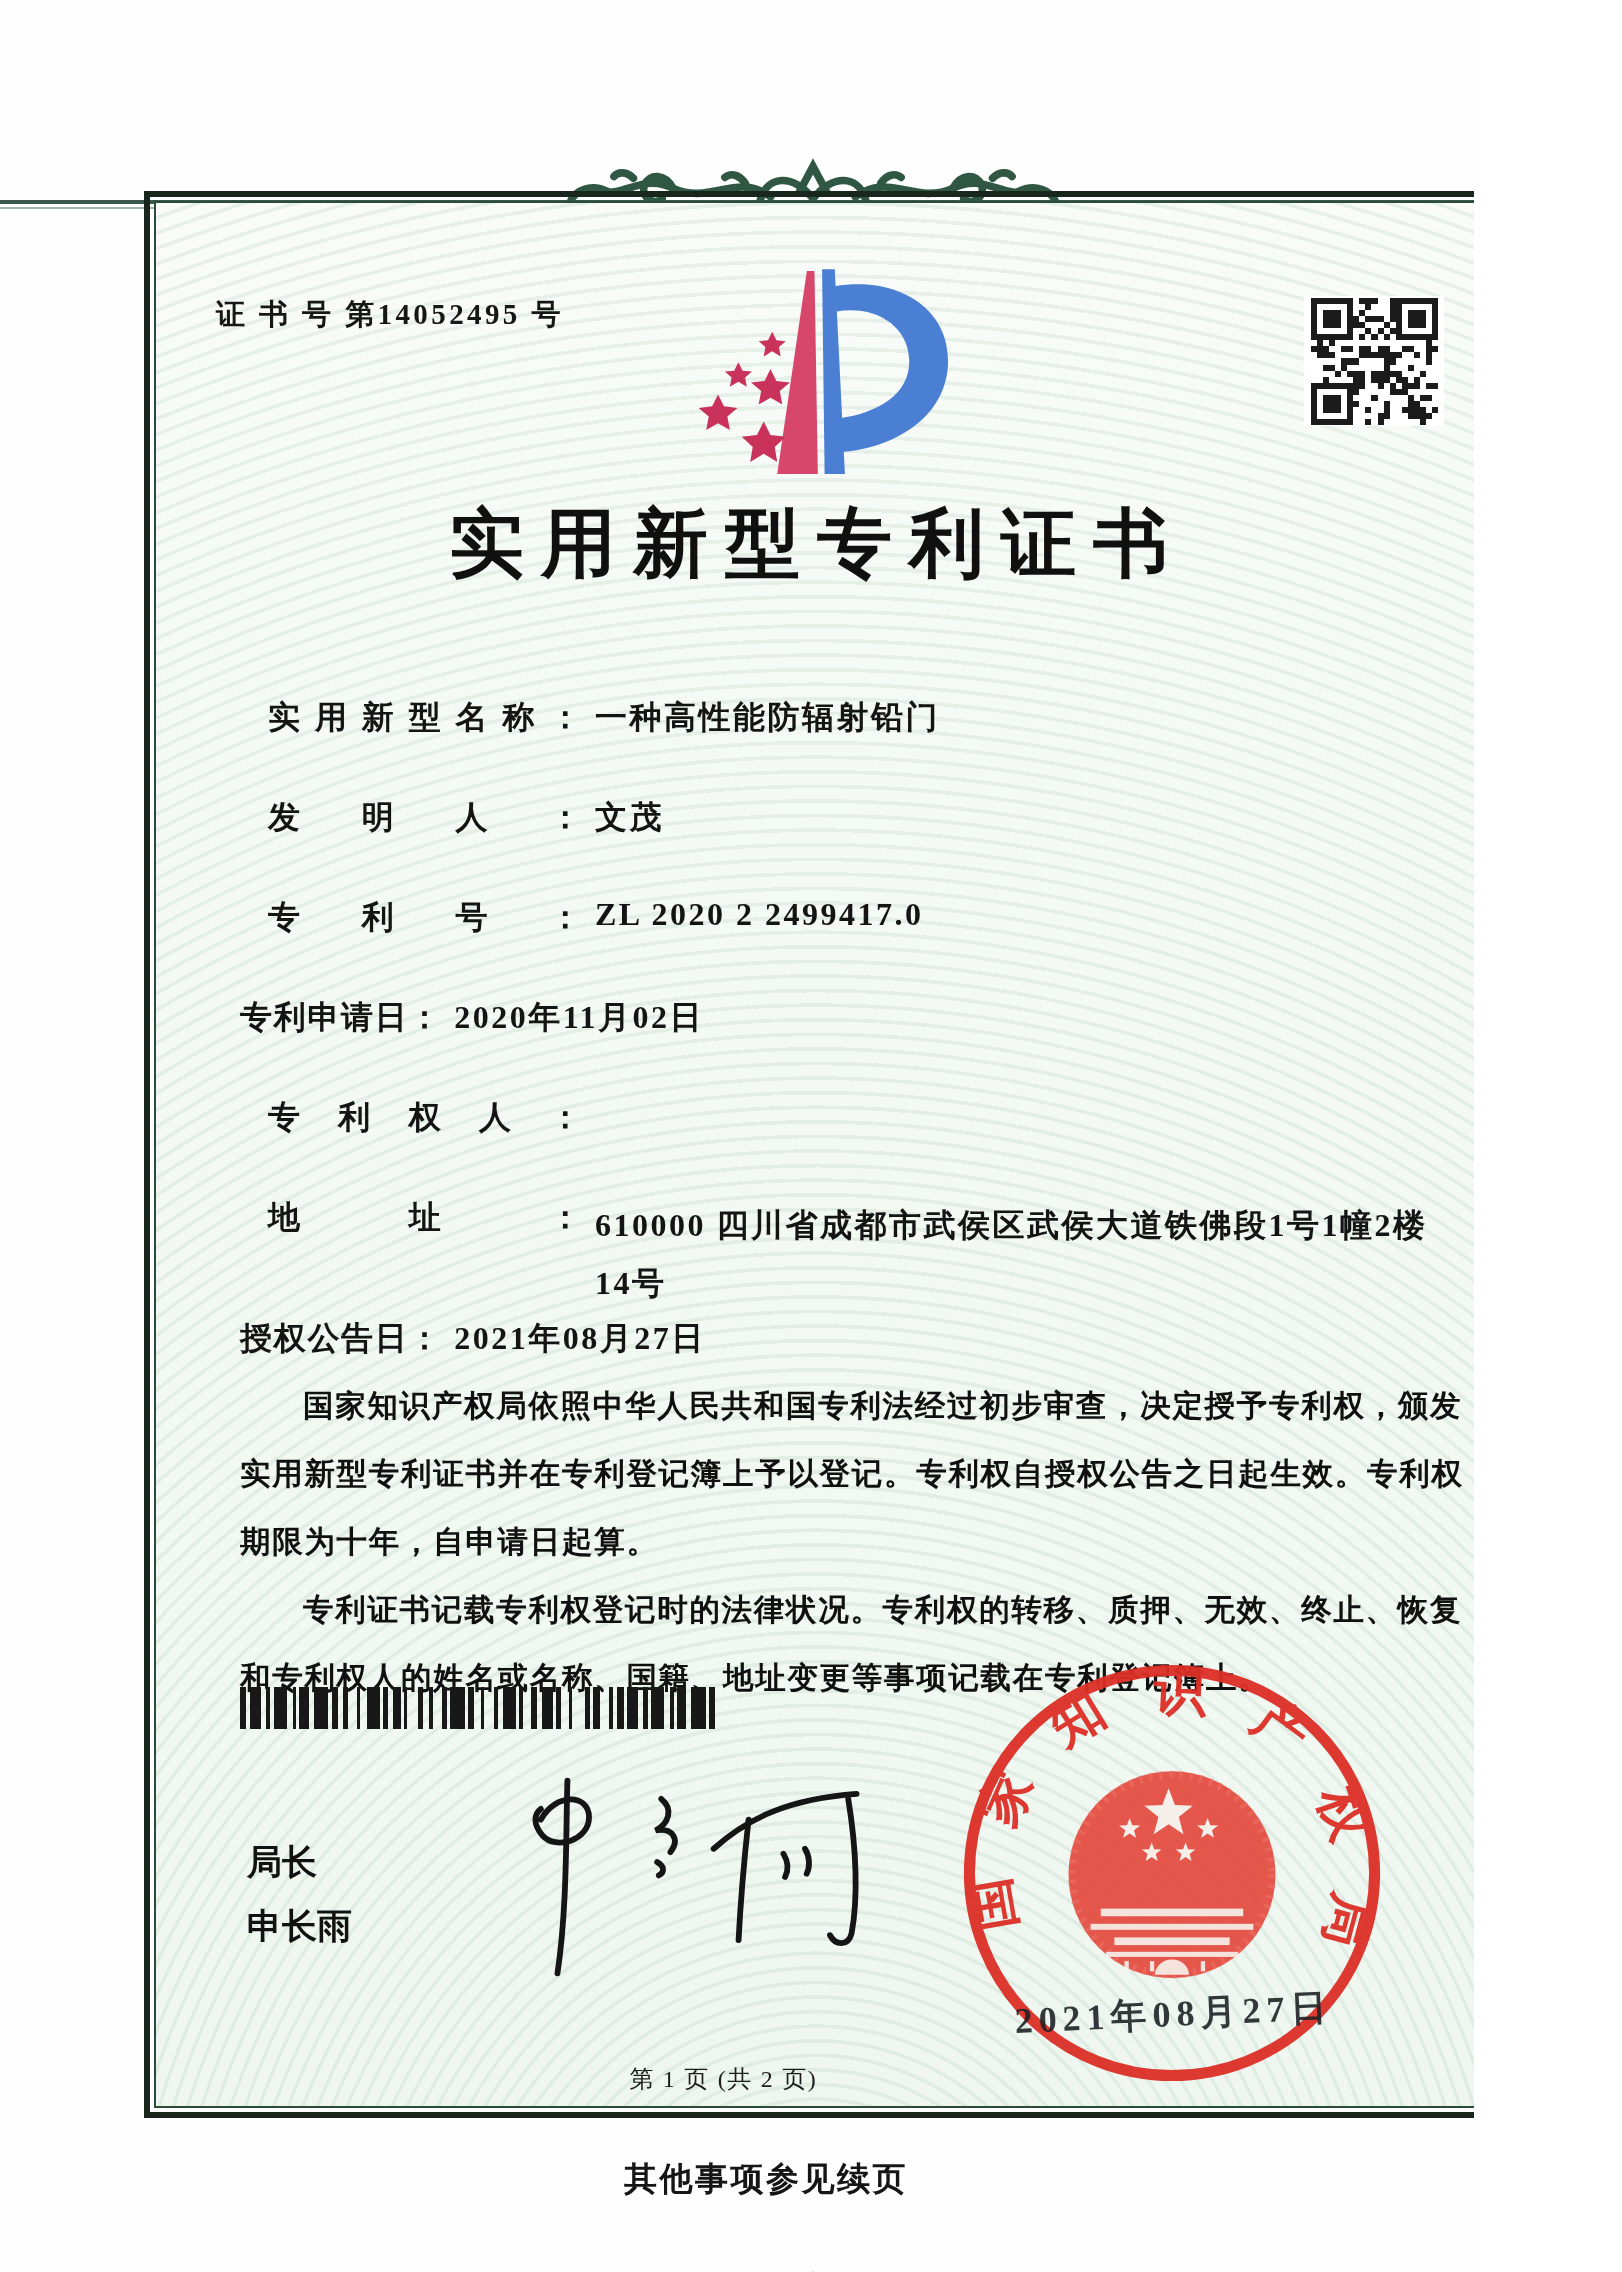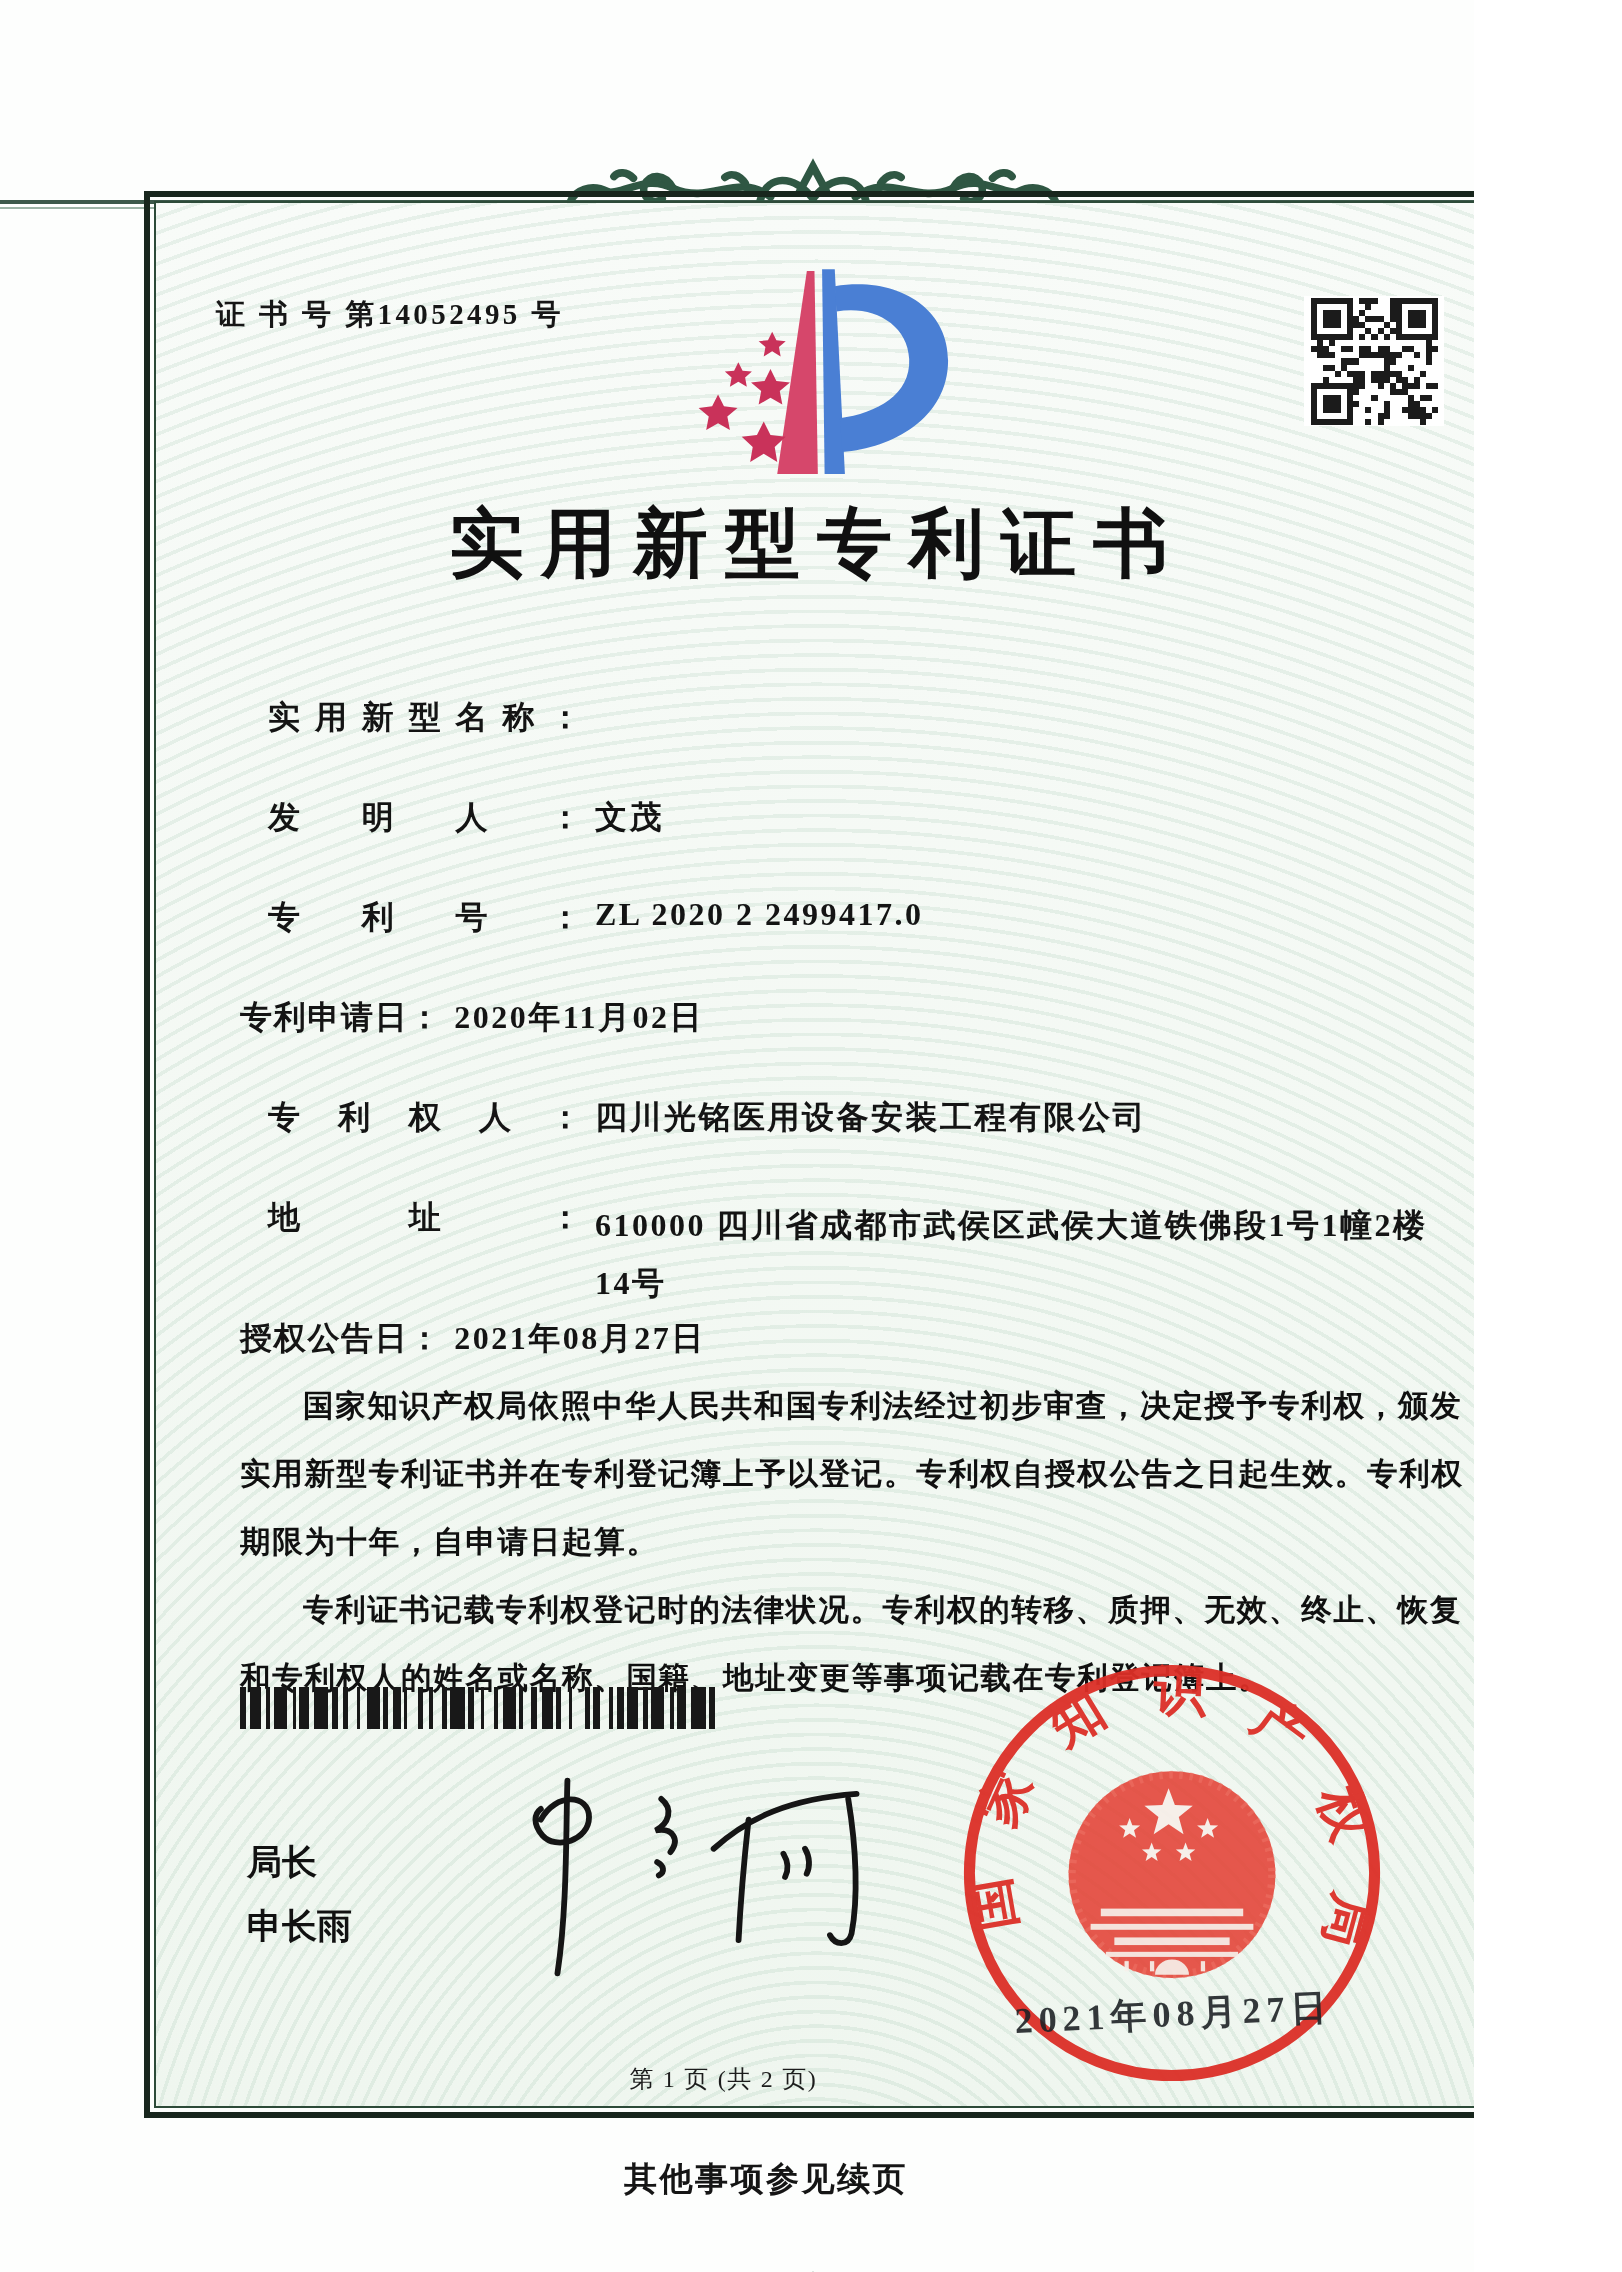"一种高性能防辐射铅门" span.field-value { html: none -> <span>一种高性能防辐射铅门</span> }
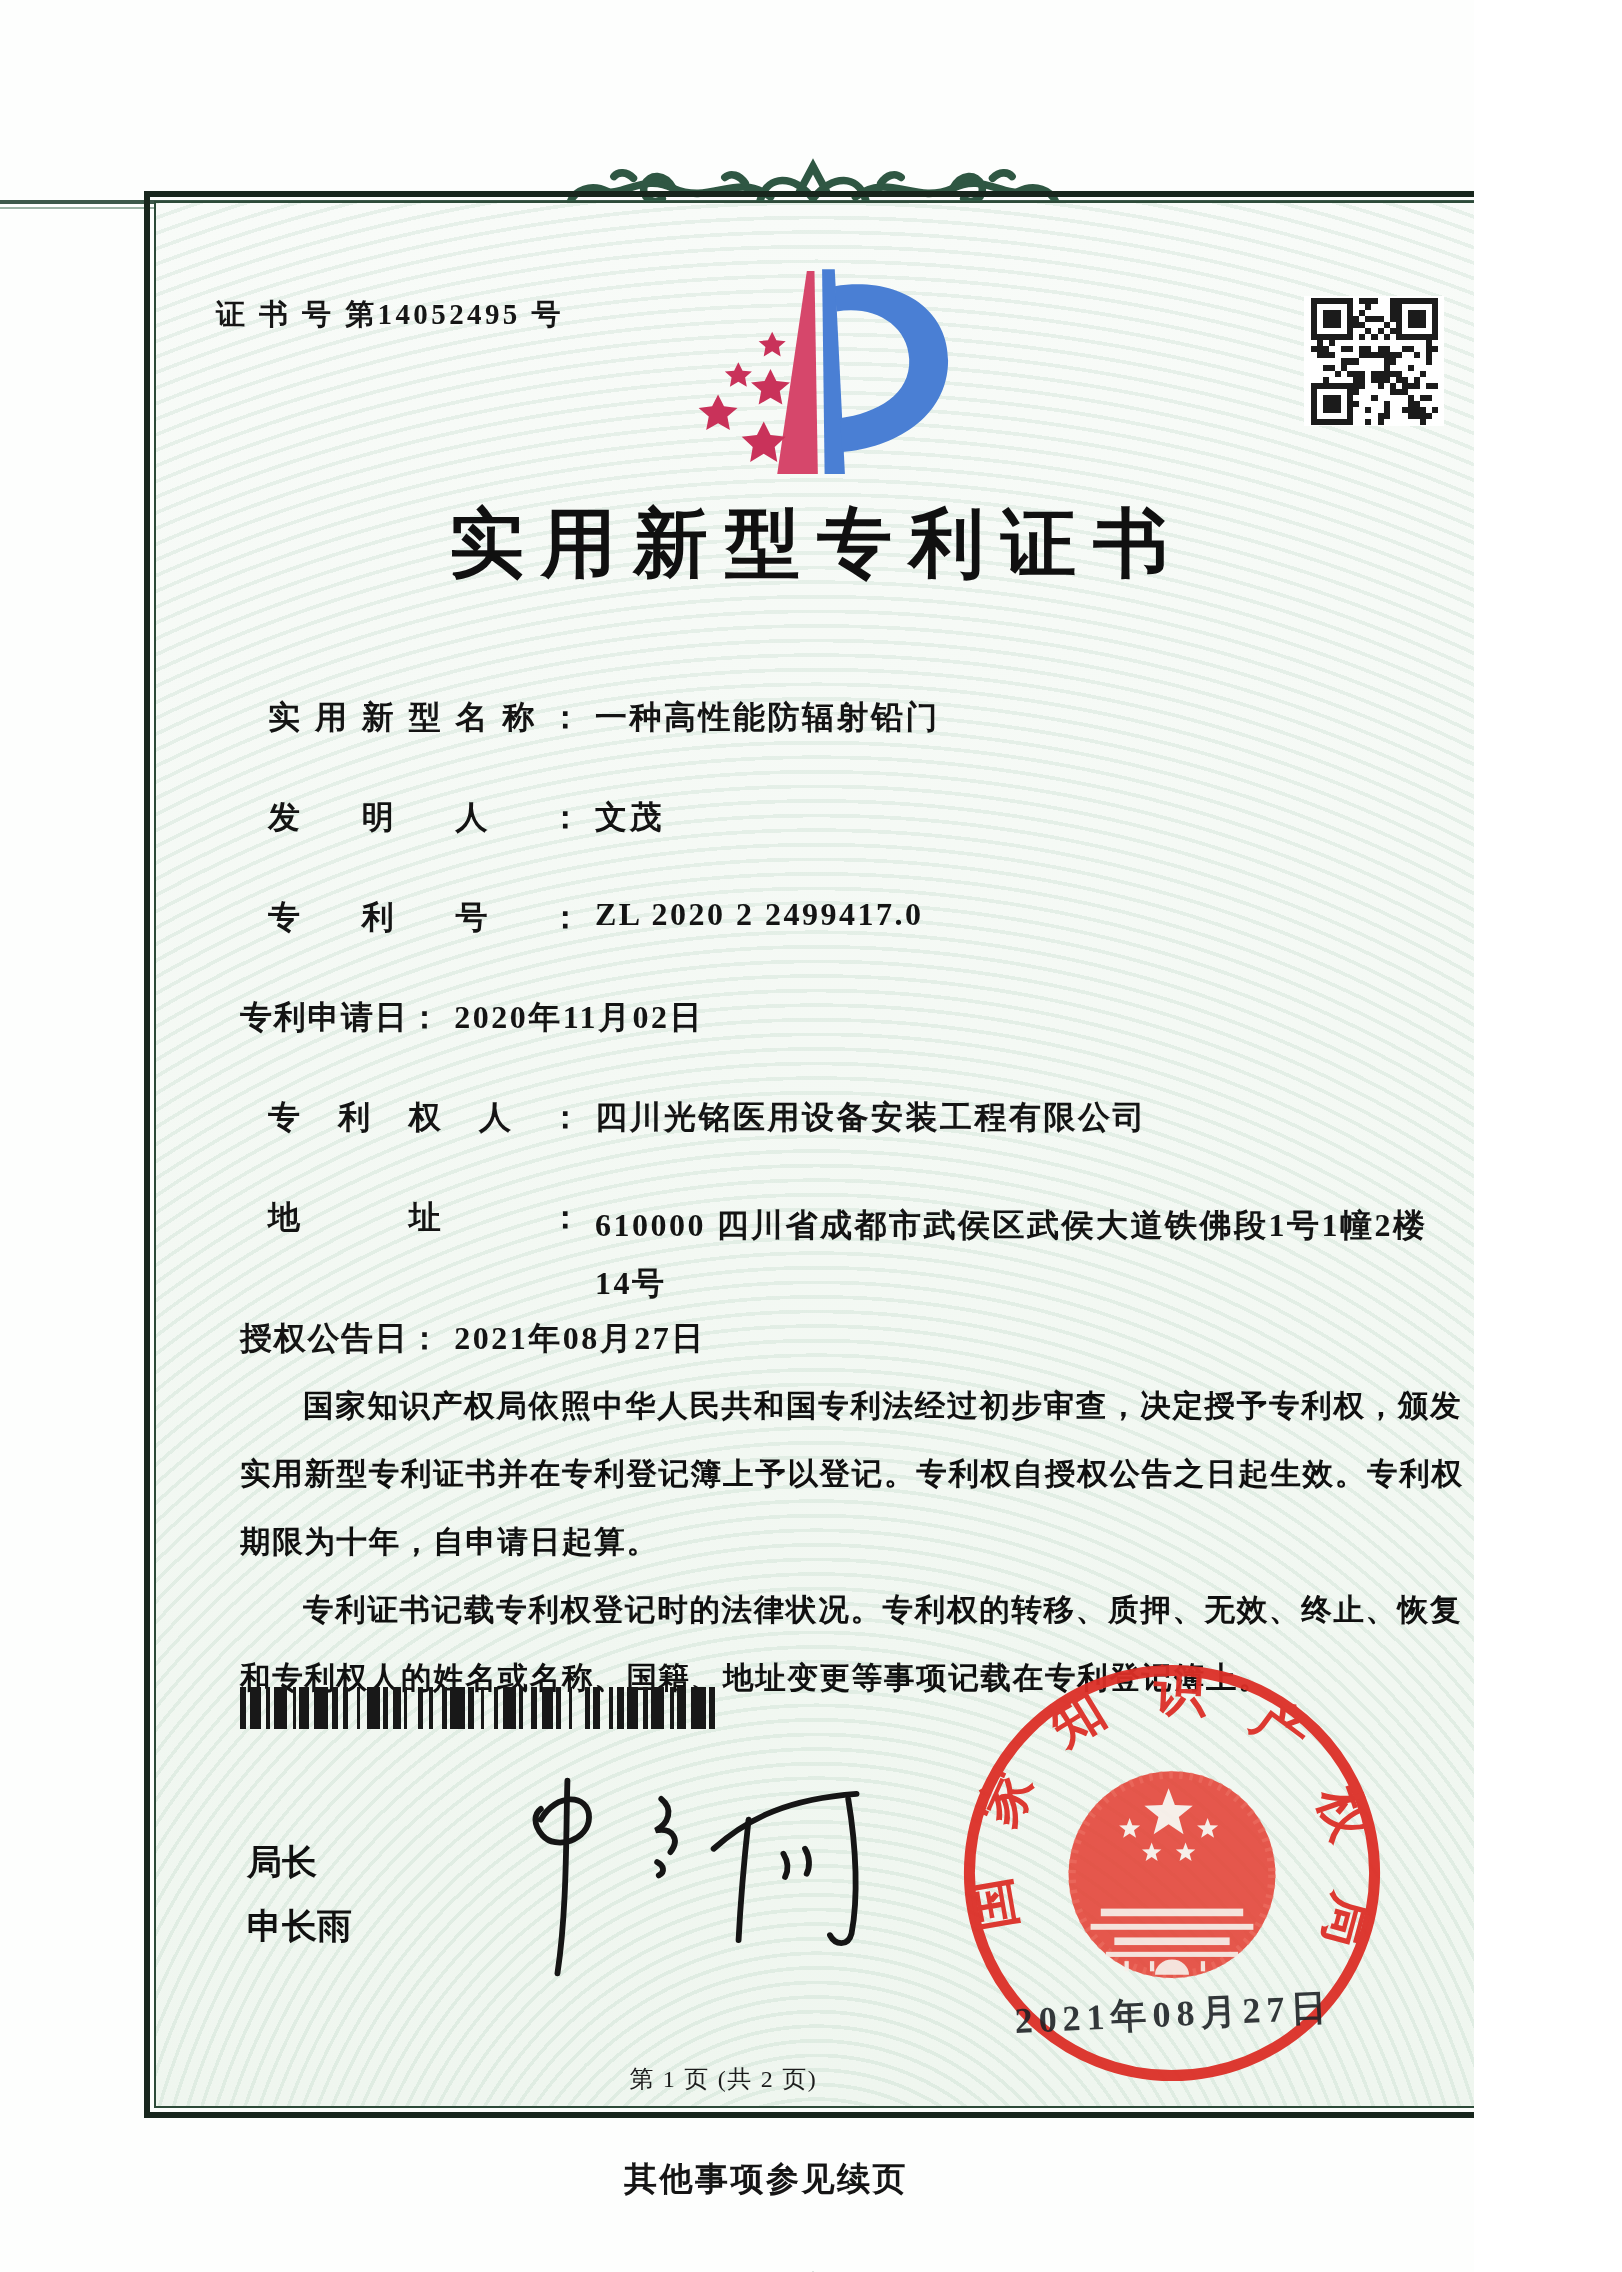"四川光铭医用设备安装工程有限公司" span.field-value { html: <span>四川光铭医用设备安装工程有限公司</span> -> none }
